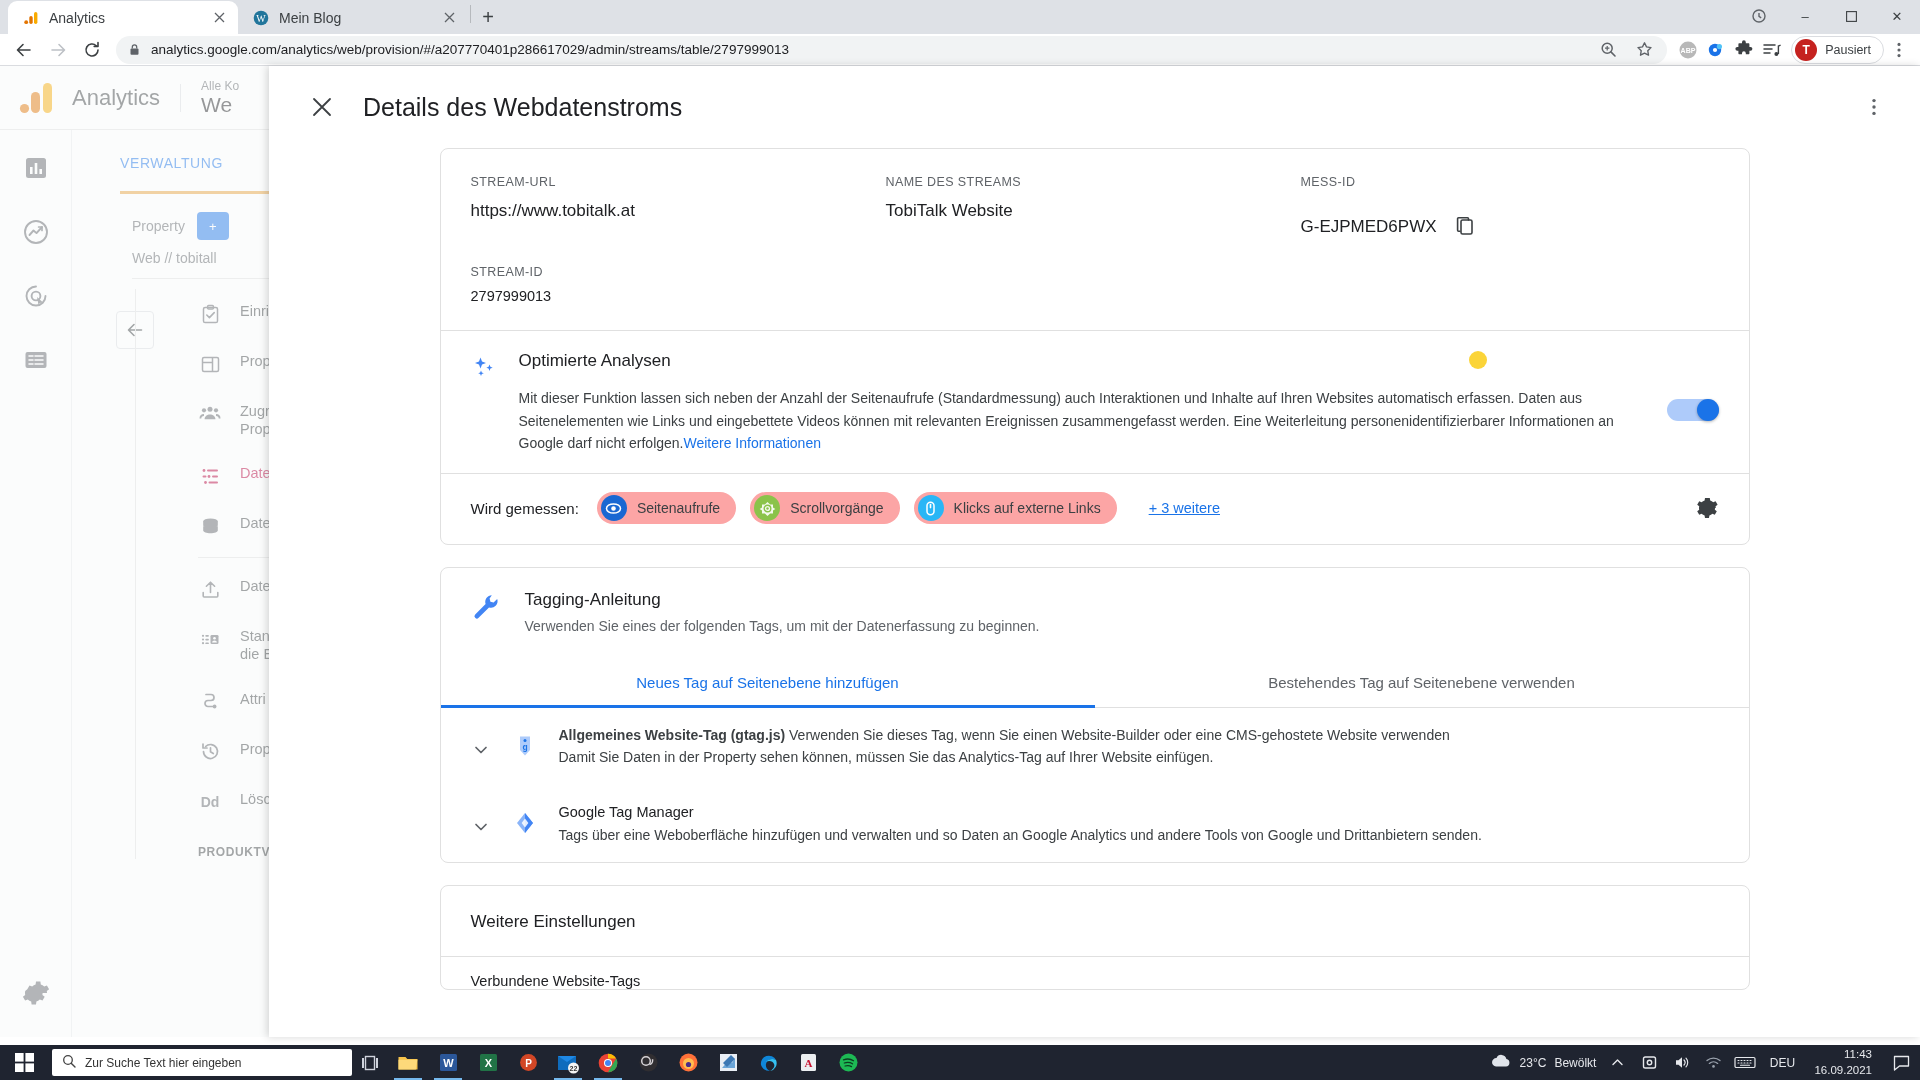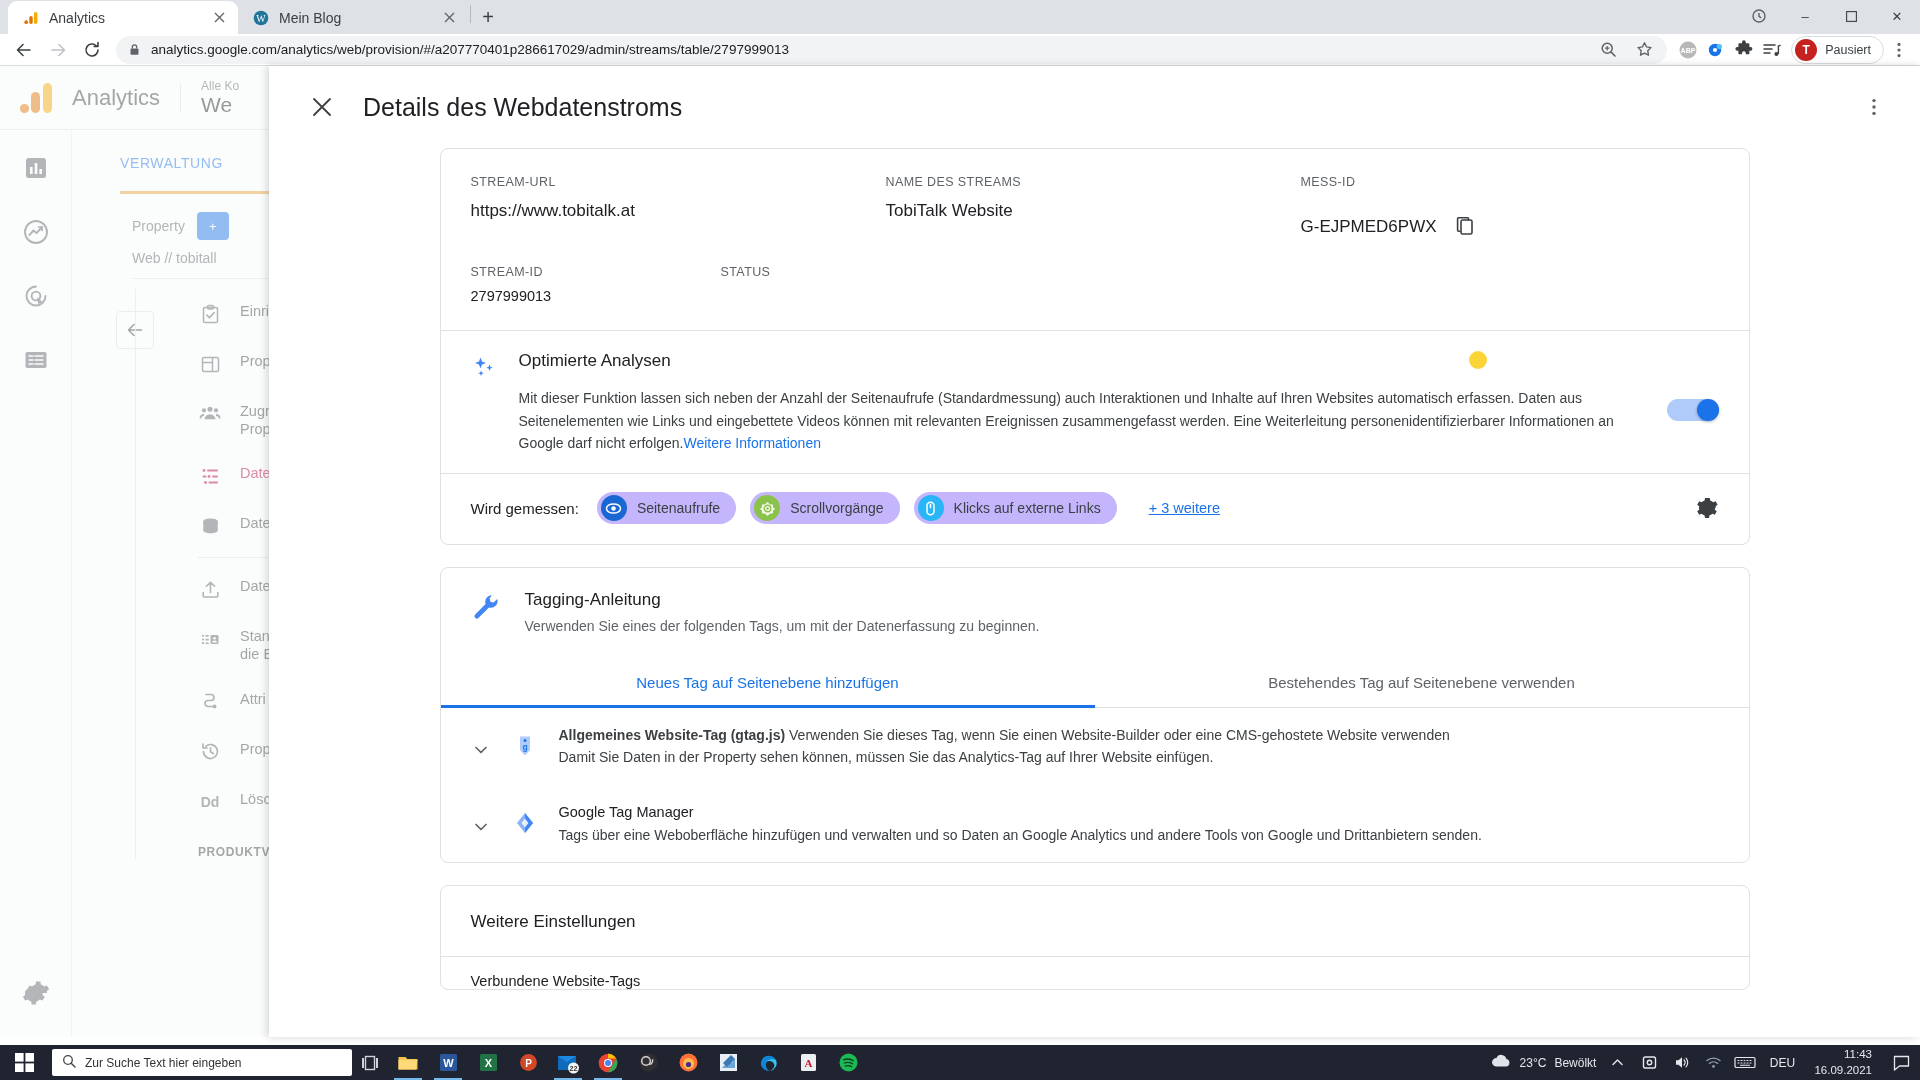"STATUS" div.ic-label { html: <div>STATUS</div> -> none }
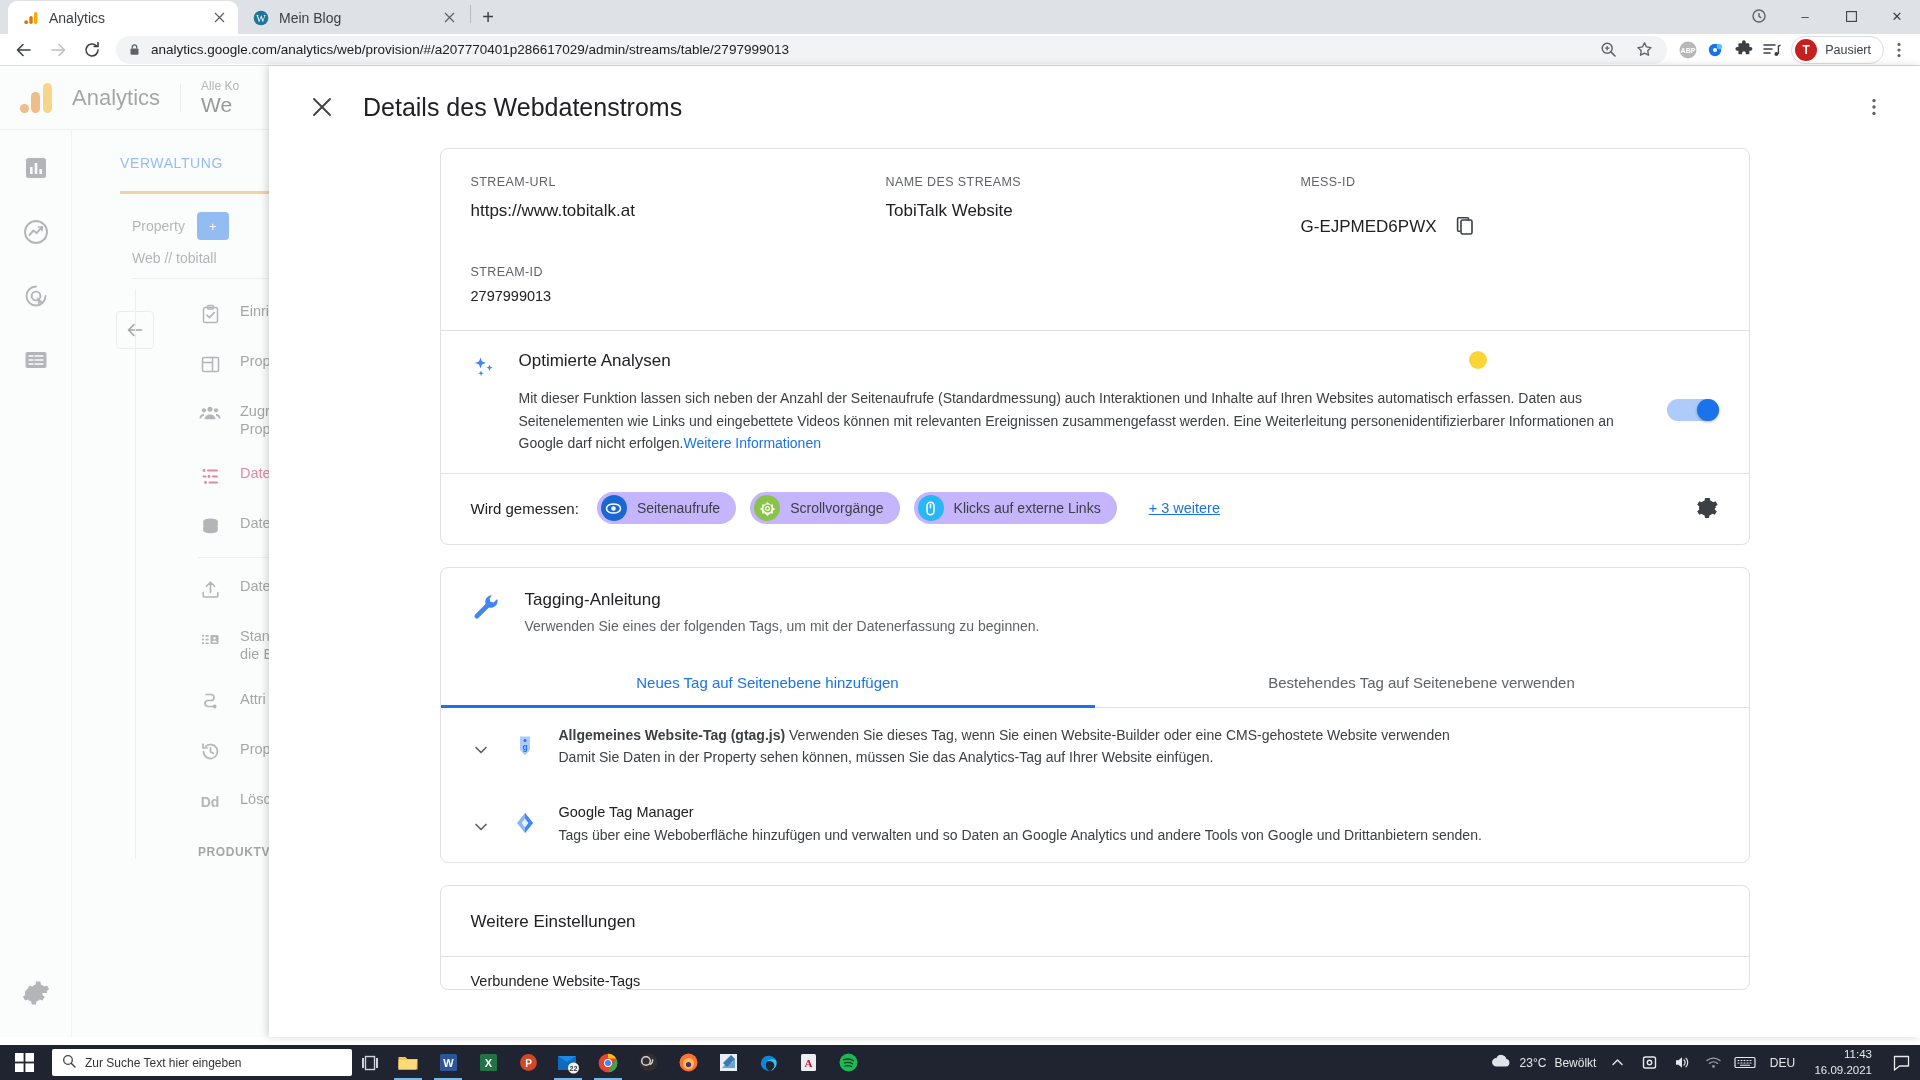"Seitenaufrufe" .chip { background: #c4b5fd -> #fca5a5 }
